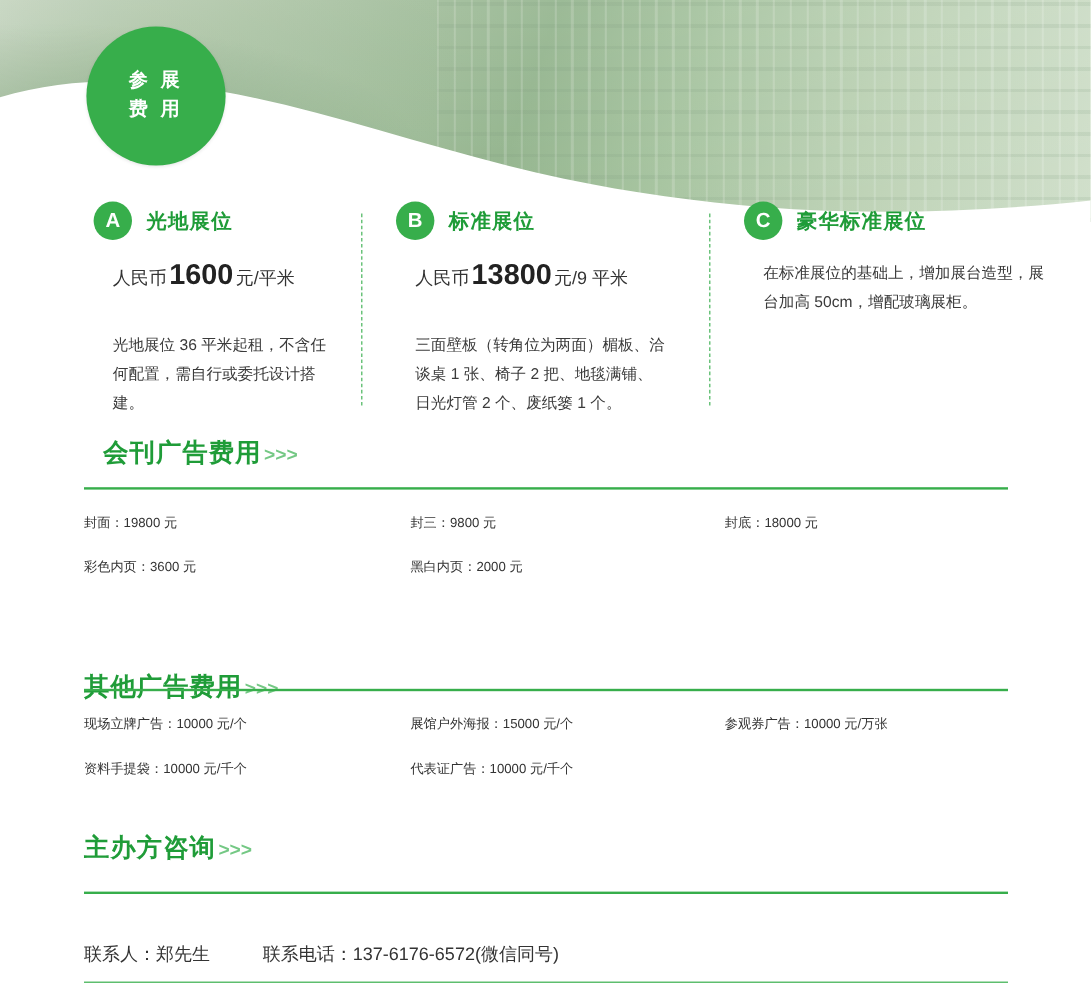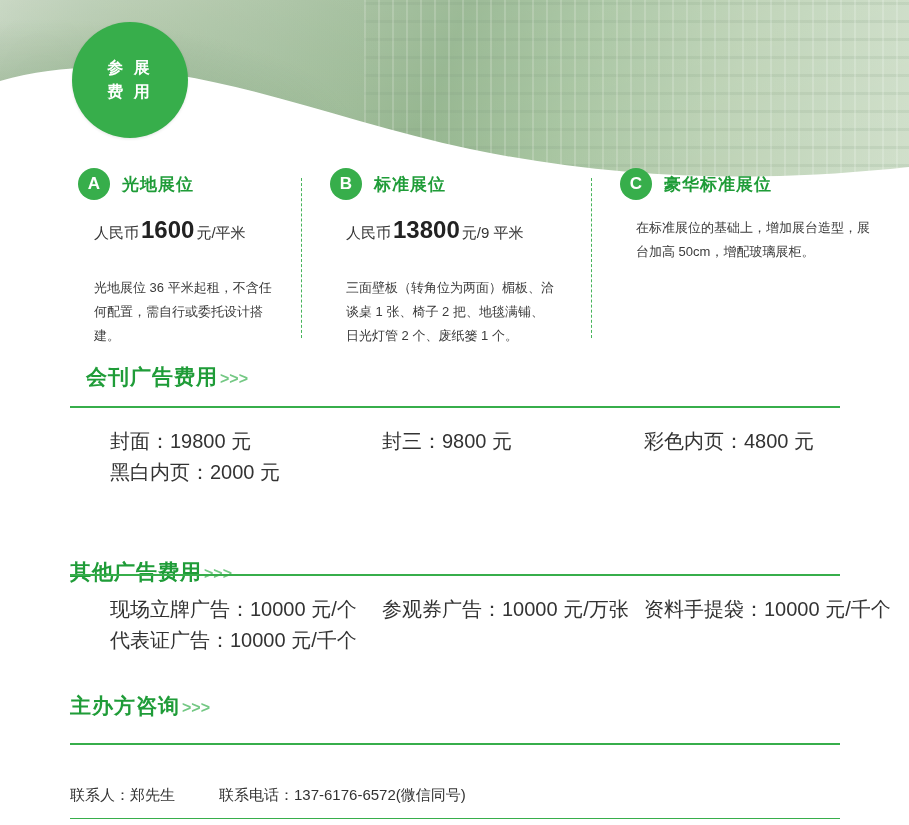"封面：19800 元" .fee-grid { font-size: 20px -> 11px; margin-left: 40px -> none; row-gap: 4px -> 22px }
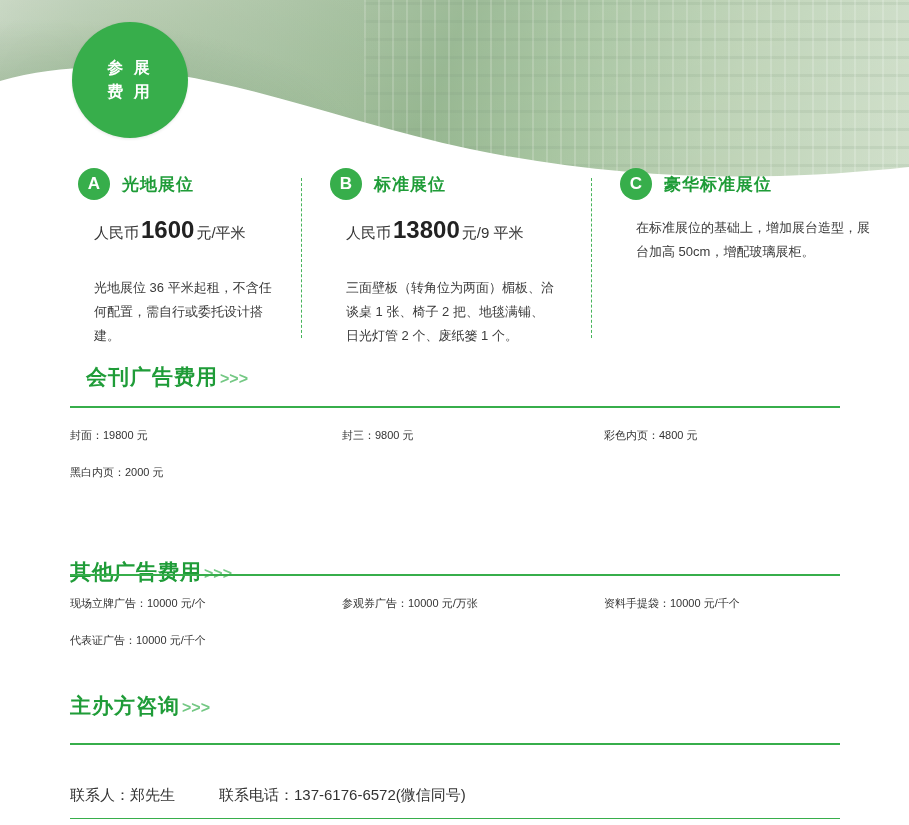"封底：18000 元" div.fee-item { html: none -> <div>封底：18000 元</div> }
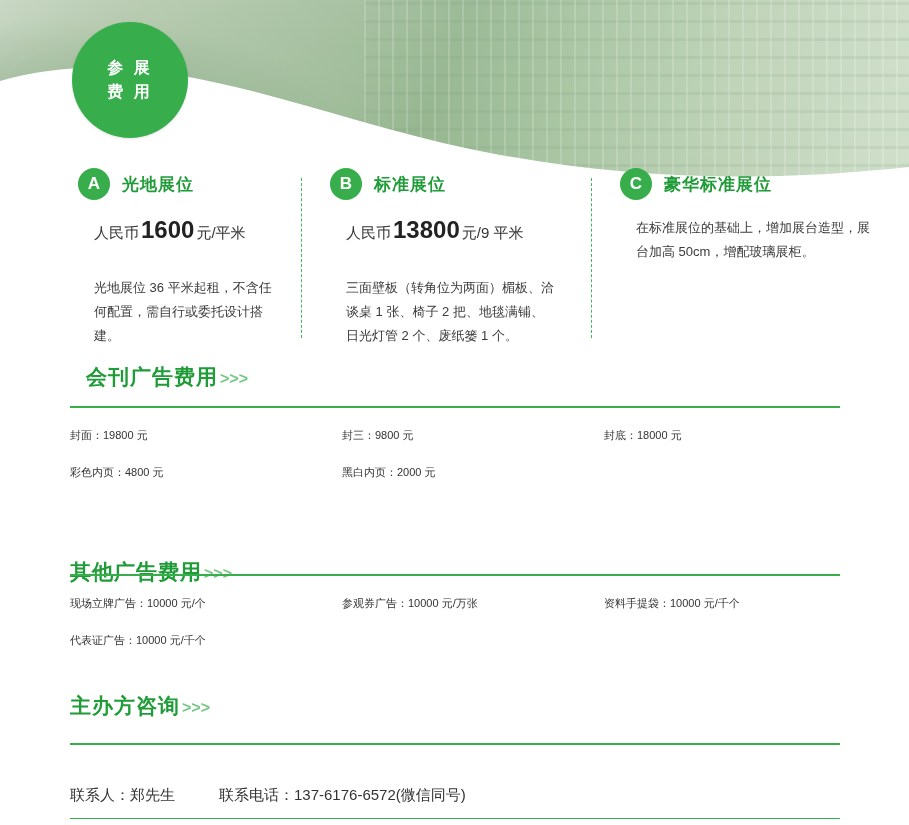"彩色内页：4800 元" div.fee-item { text: 4800 -> 3600 }
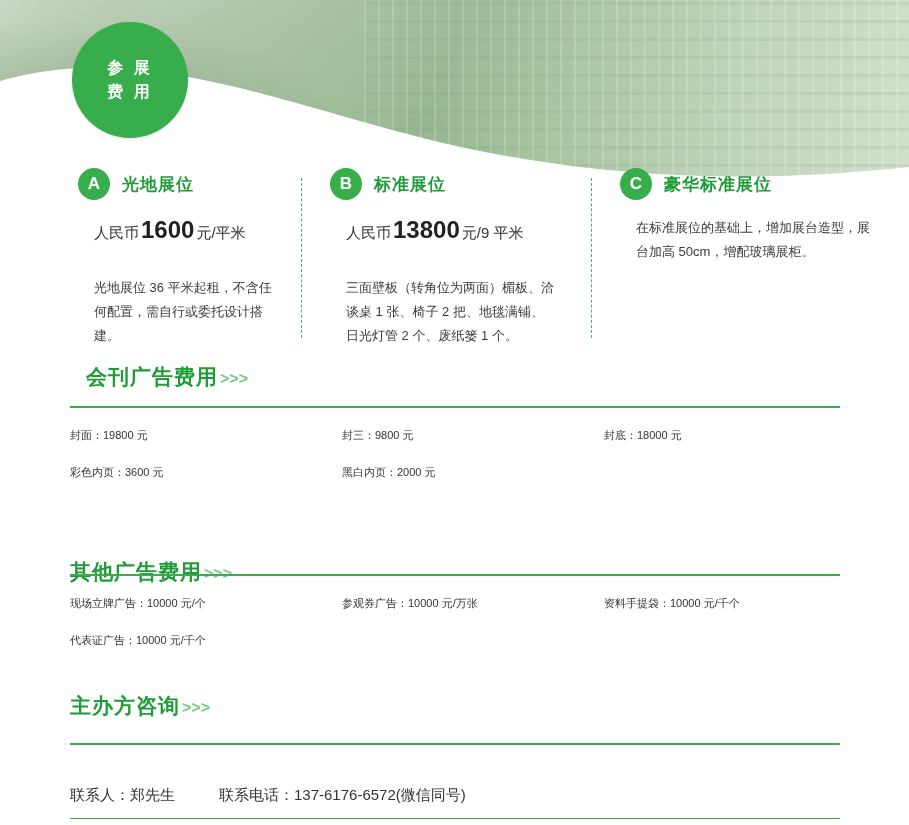"展馆户外海报：15000 元/个" div.fee-item { html: none -> <div>展馆户外海报：15000 元/个</div> }
